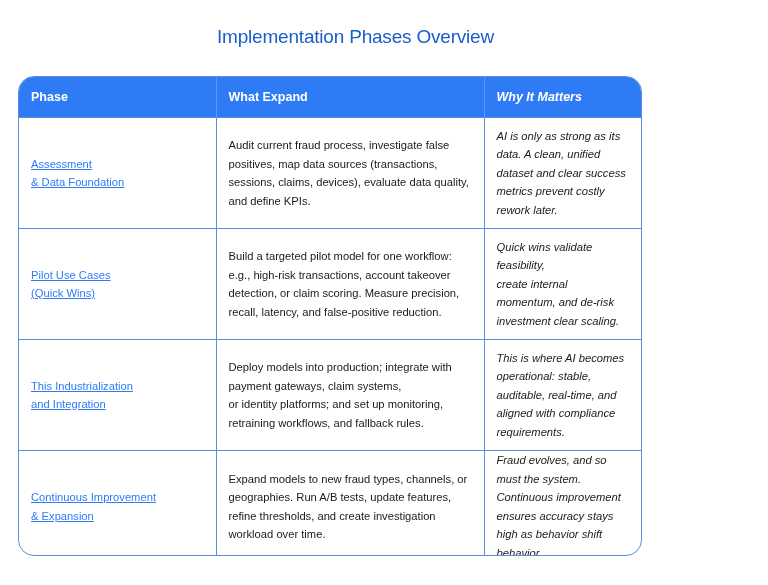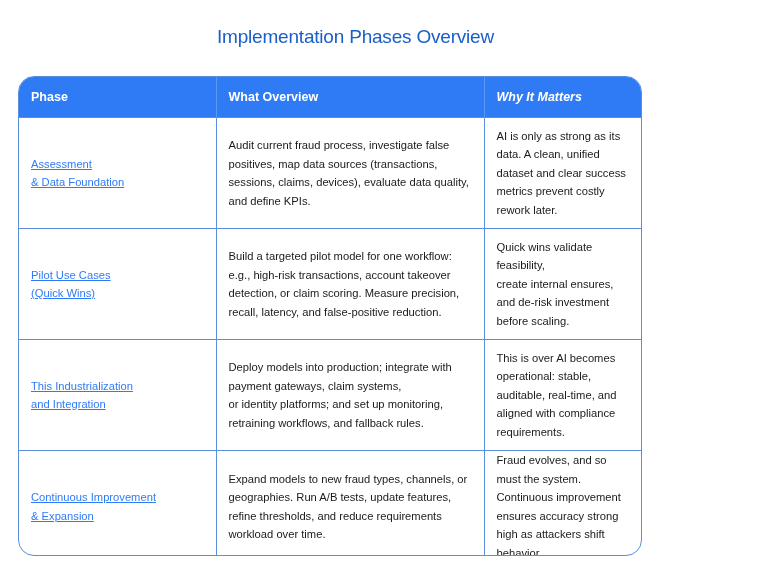"What Overview" th { text: Overview -> Expand }
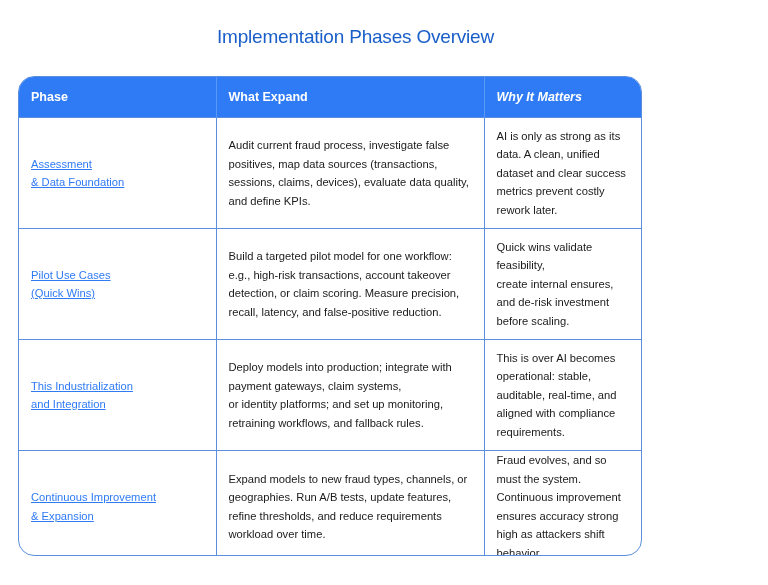"AI is only as strong" td:last-child { font-style: none -> italic }
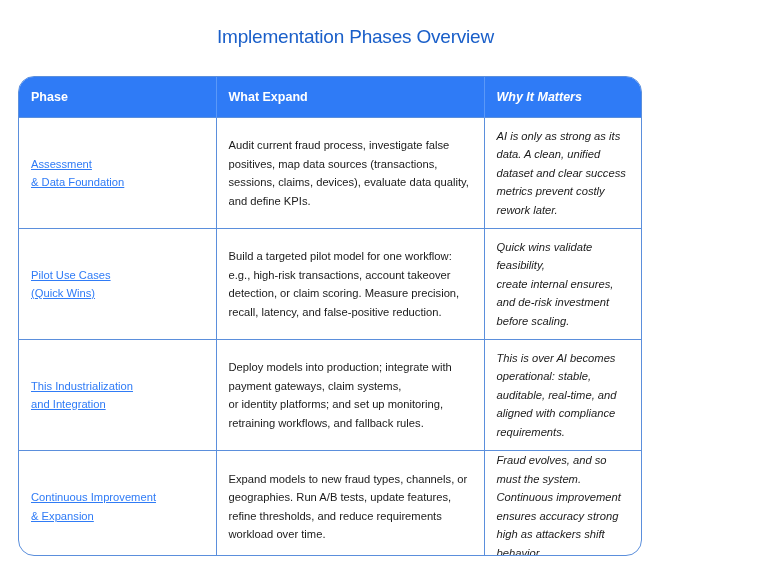"Quick wins validate feasibility," span.text { text: ensures, and de-risk investment before -> momentum, and de-risk investment clear }
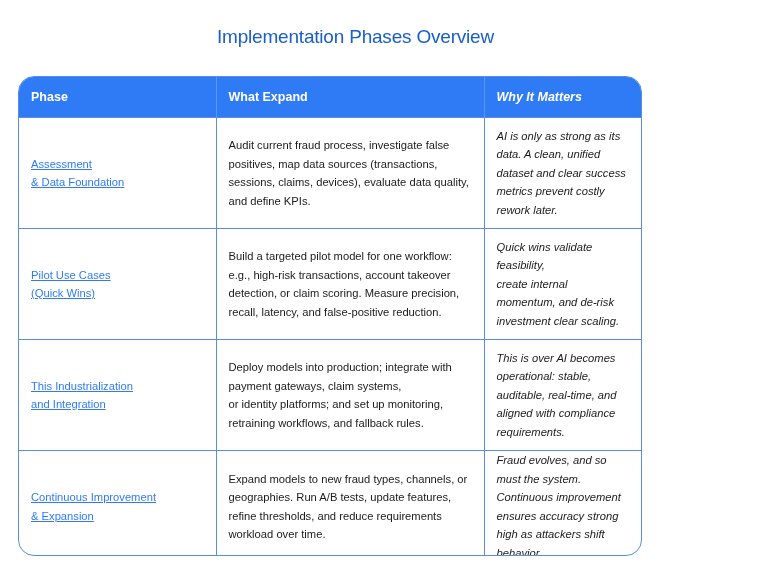"This is over AI becomes" span.text { text: over -> where }
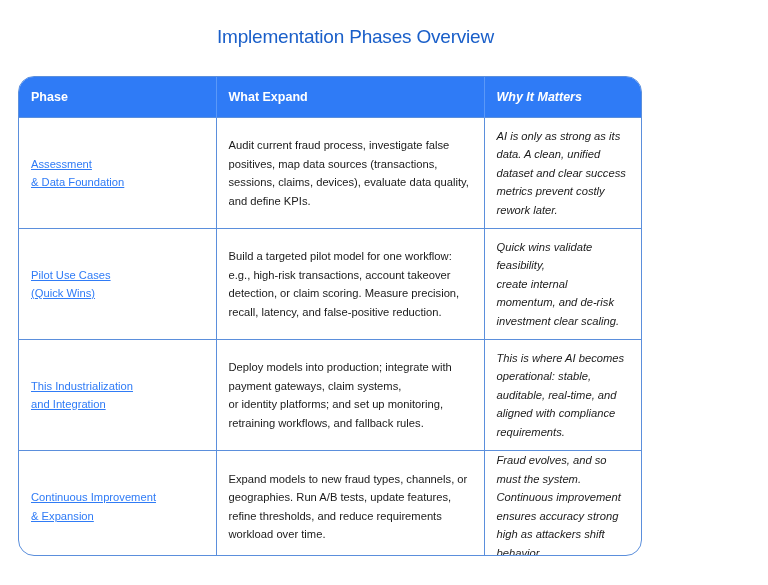"Fraud evolves, and so must" span.text { text: strong high as attackers -> stays high as behavior }
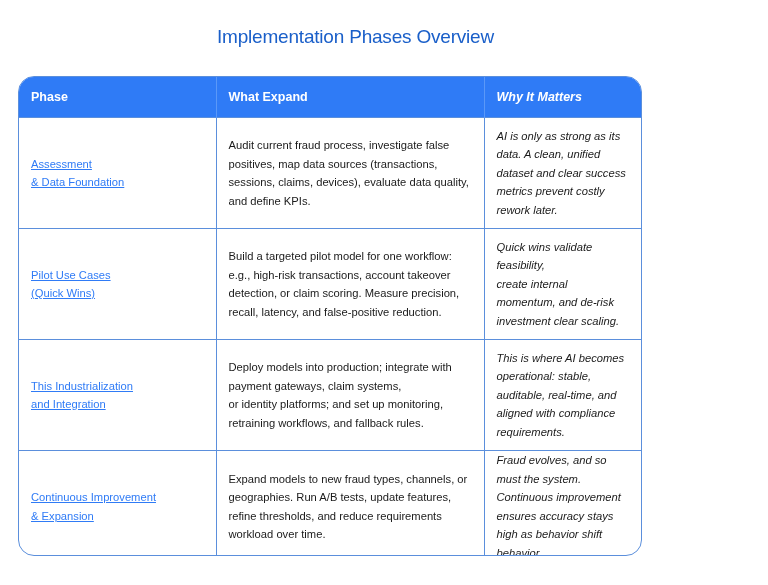"Expand models to new fraud" span.text { text: reduce requirements -> create investigation }
